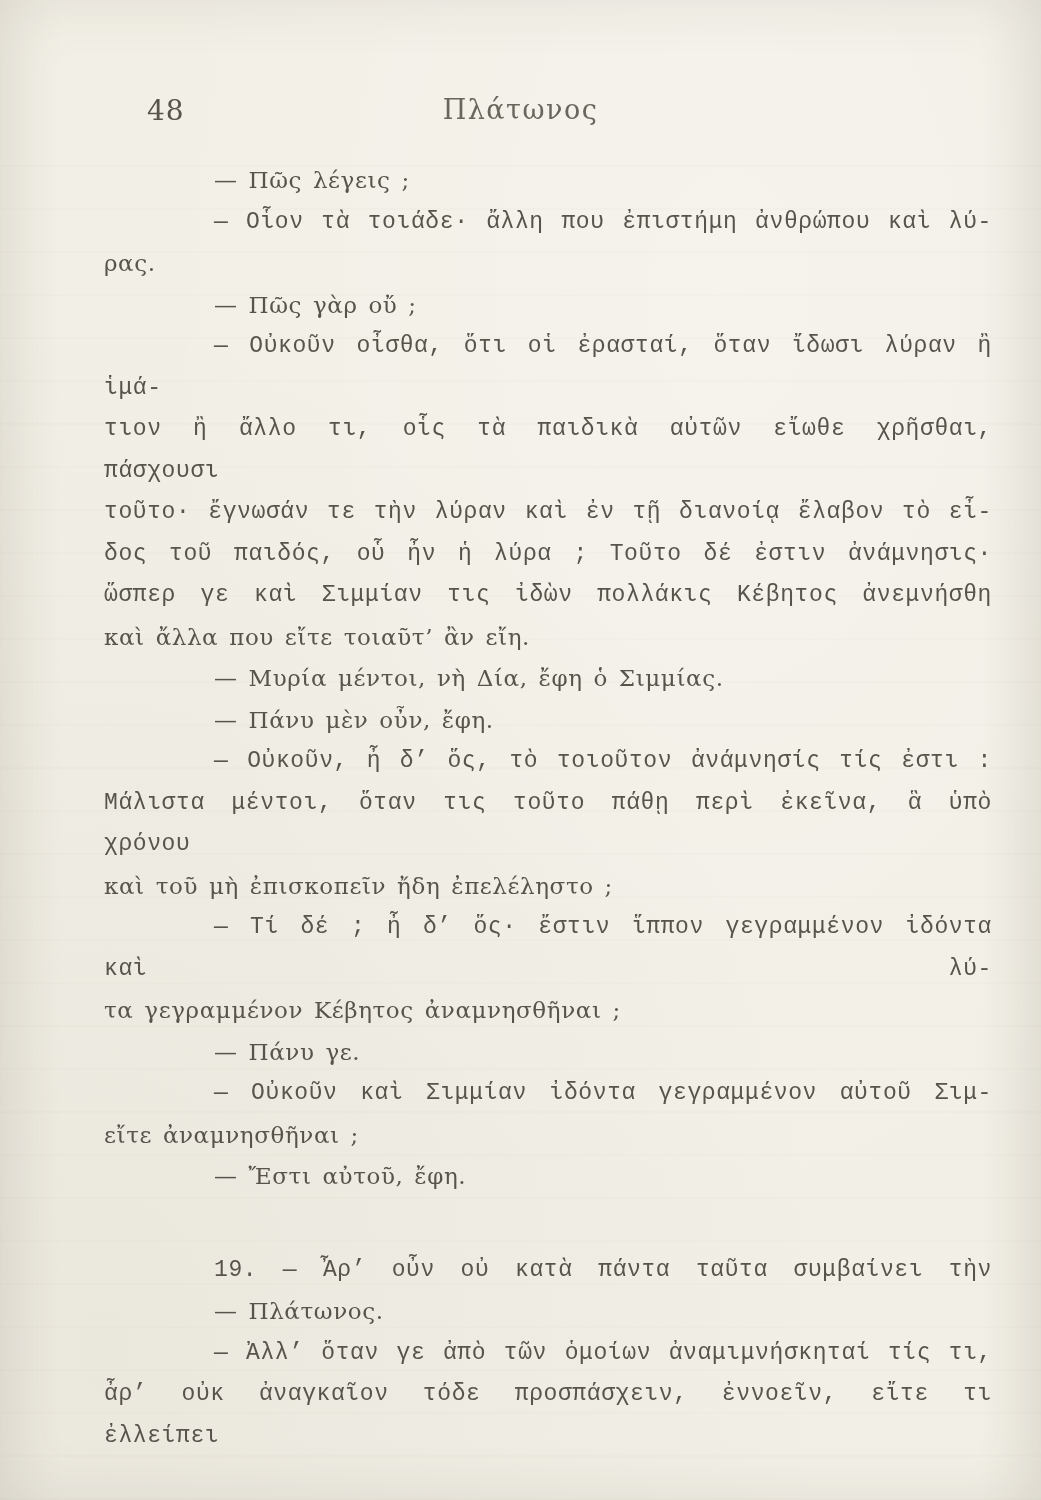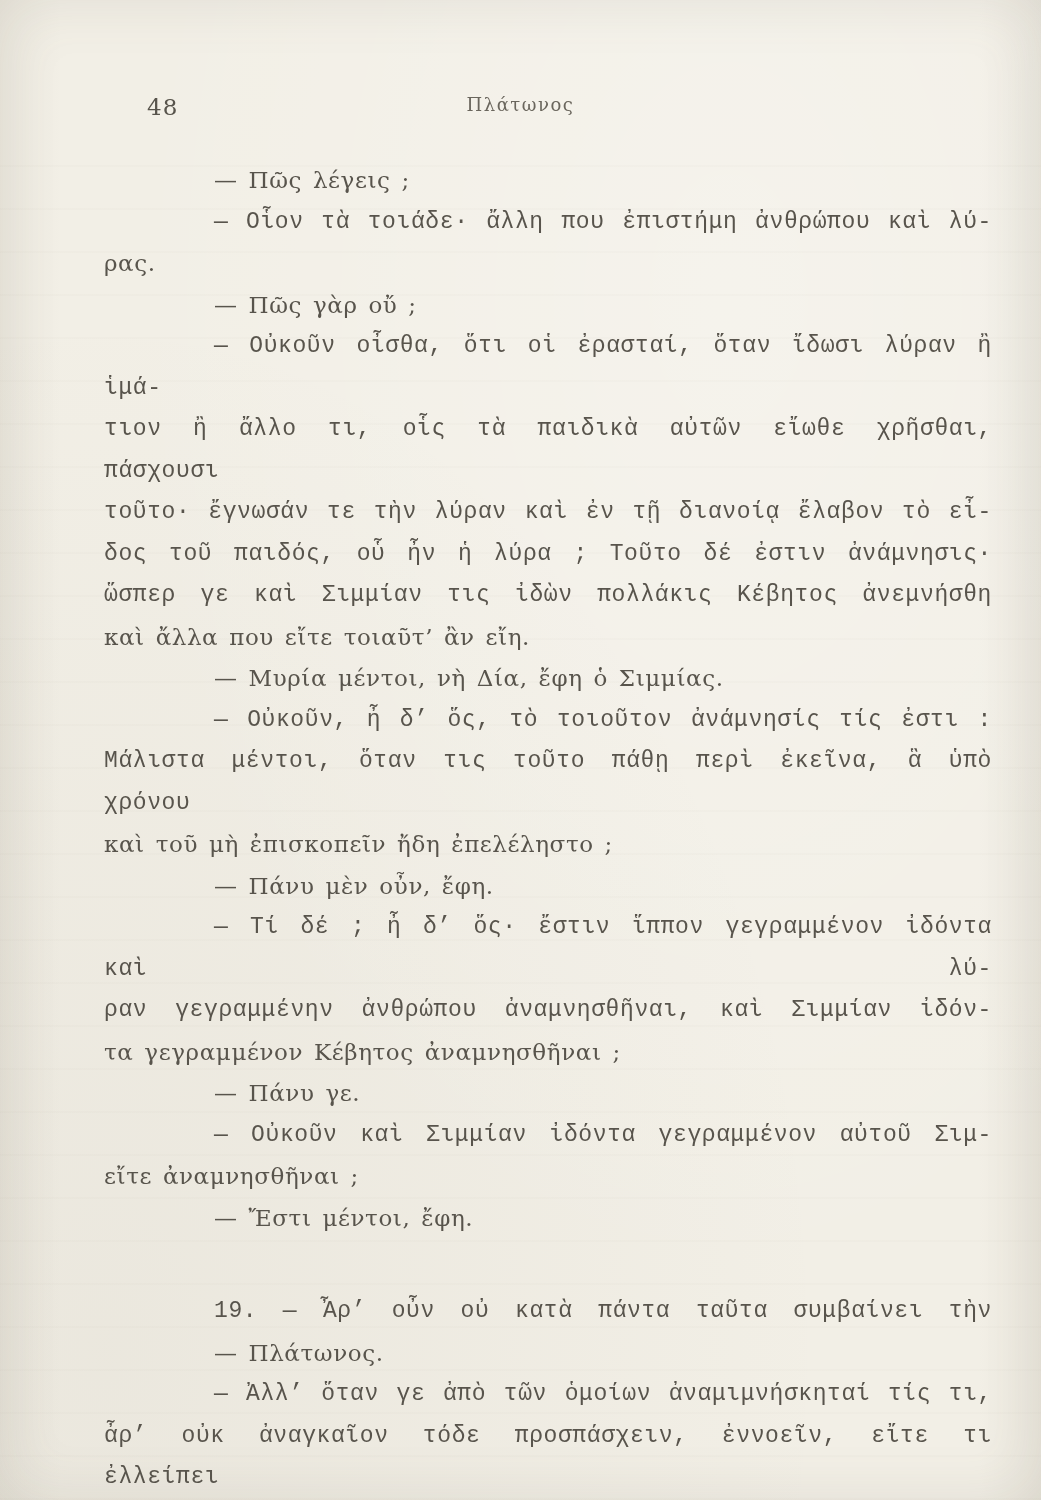"48" .page-number { font-size: 23px -> 28px }
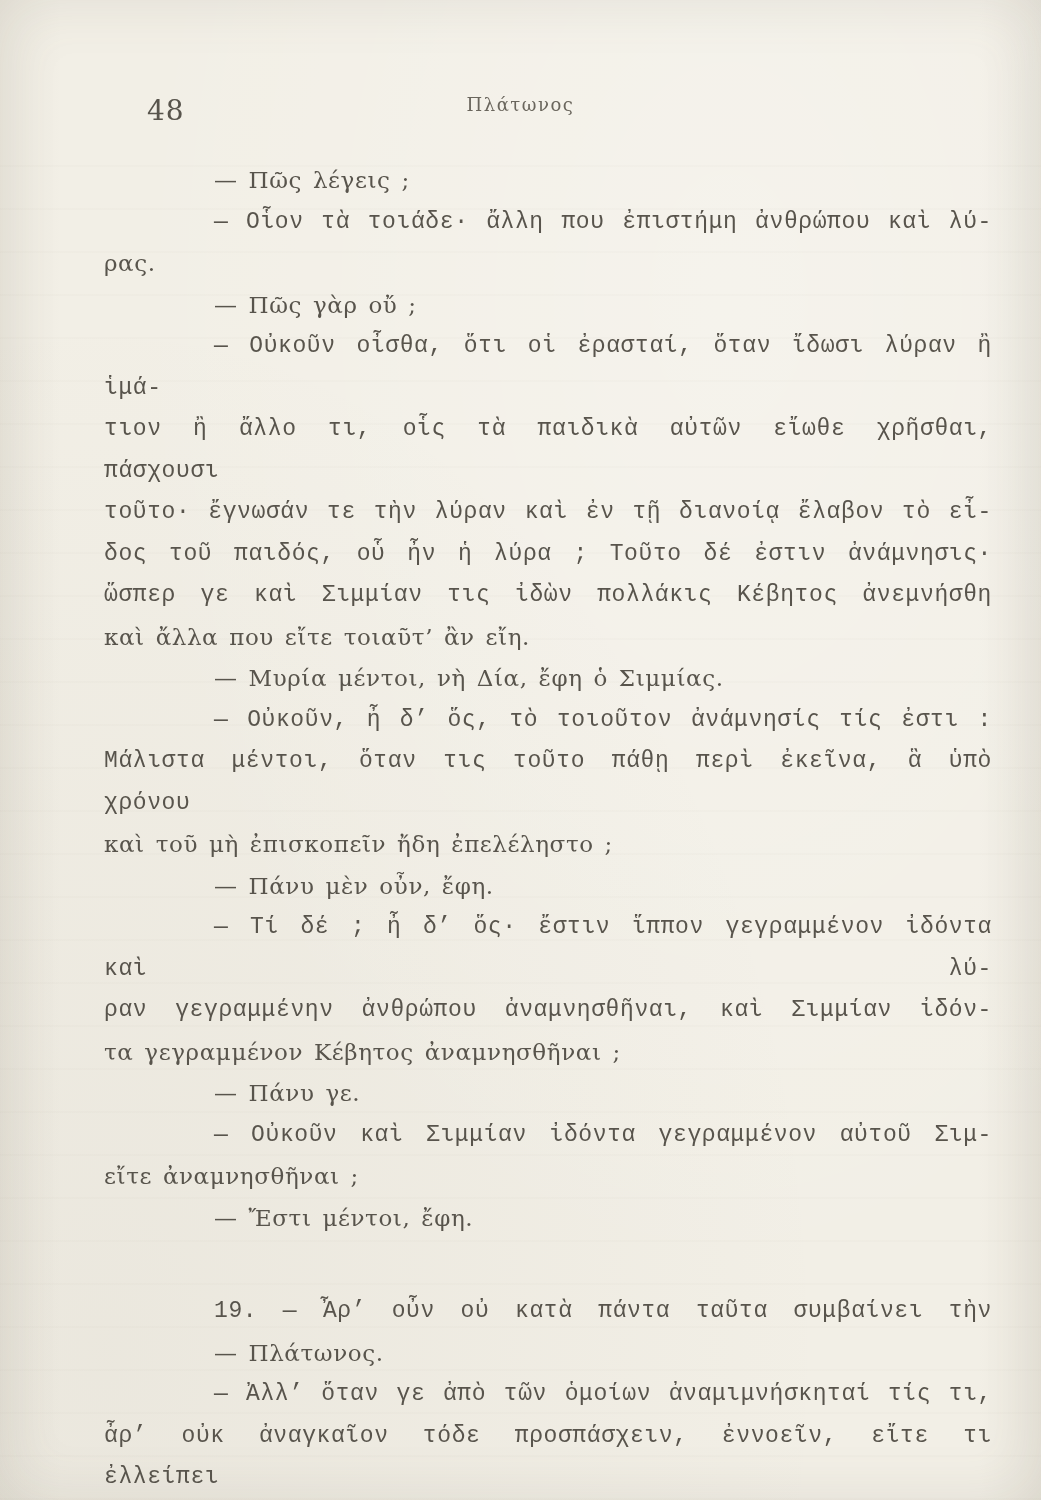"Πλάτωνος" .running-header { font-size: 18px -> 27px }
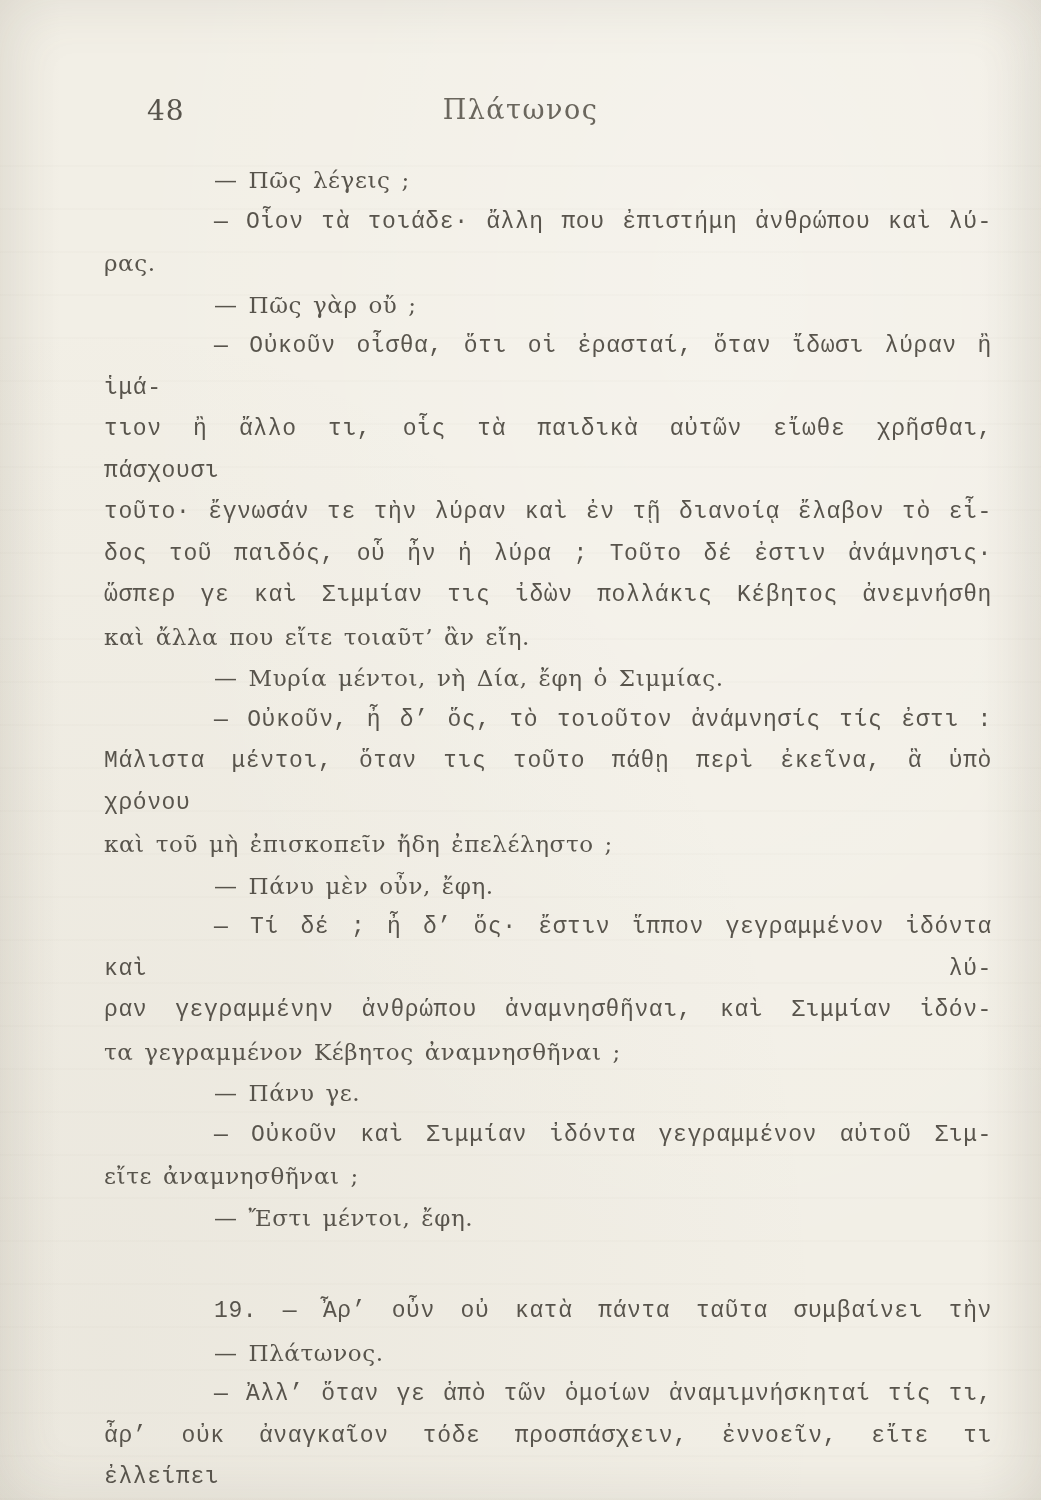"— Οὐκοῦν, ἦ δ’ ὅς," div.para { order: before "— Πάνυ μὲν οὖν, ἔφη." -> after "— Πάνυ μὲν οὖν, ἔφη." }
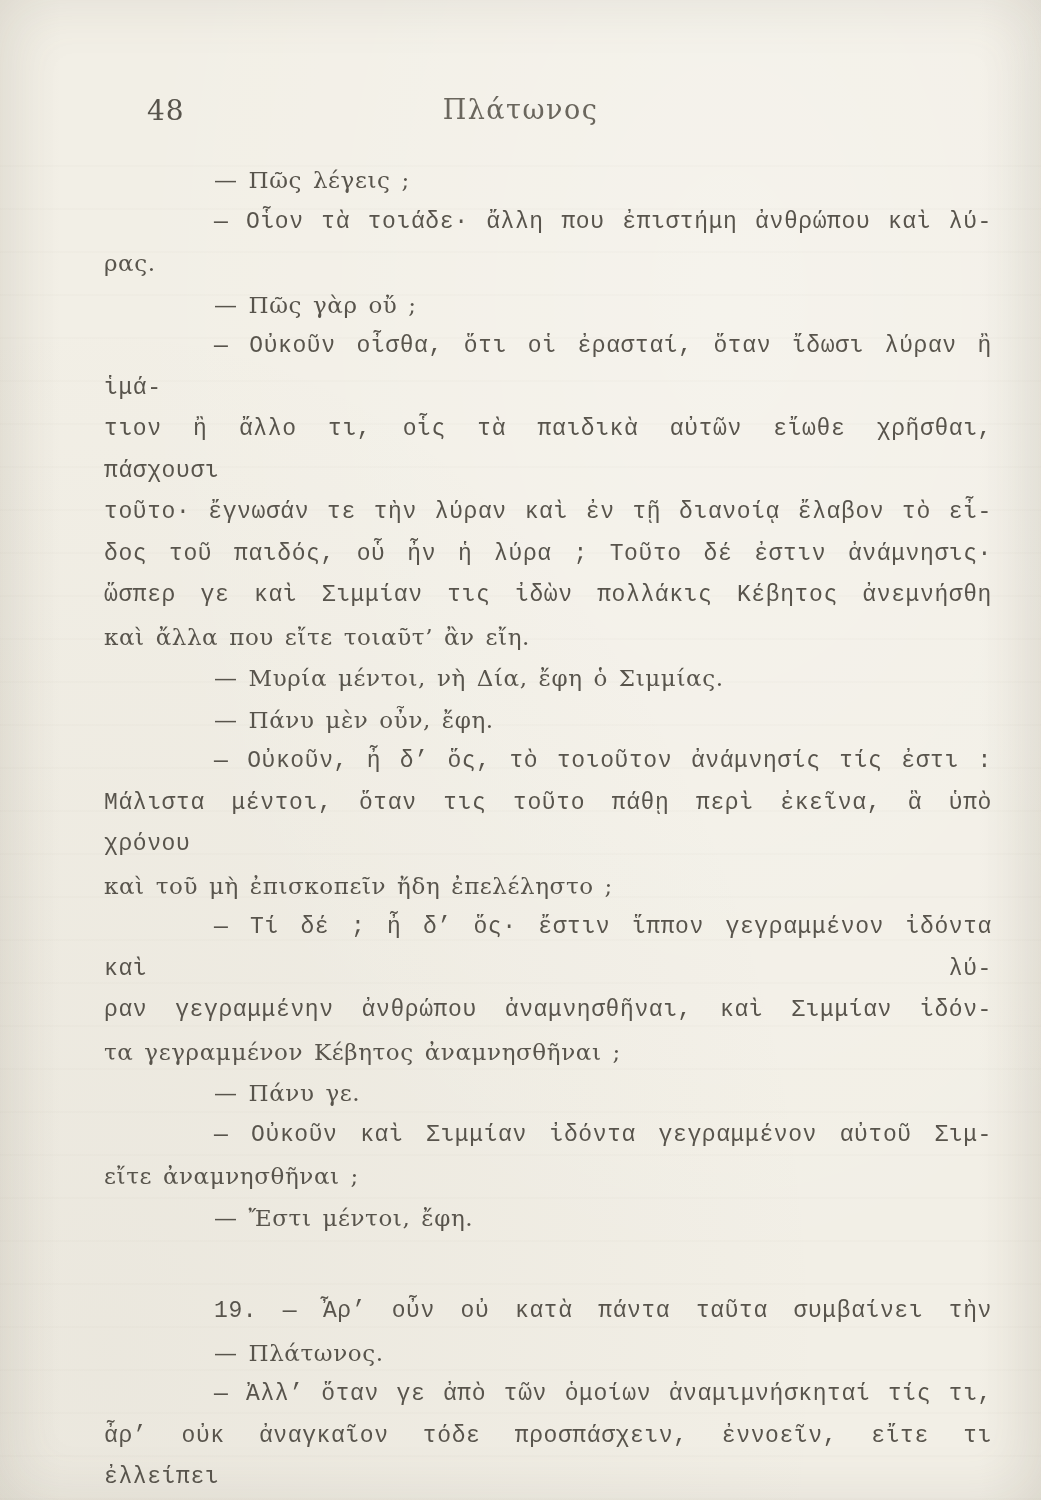"ραν γεγραμμένην ἀνθρώπου ἀναμνησθῆναι," div.line { html: <div>ραν γεγραμμένην ἀνθρώπου ἀναμνησθῆναι, καὶ Σιμμίαν ἰδόν-</div> -> none }
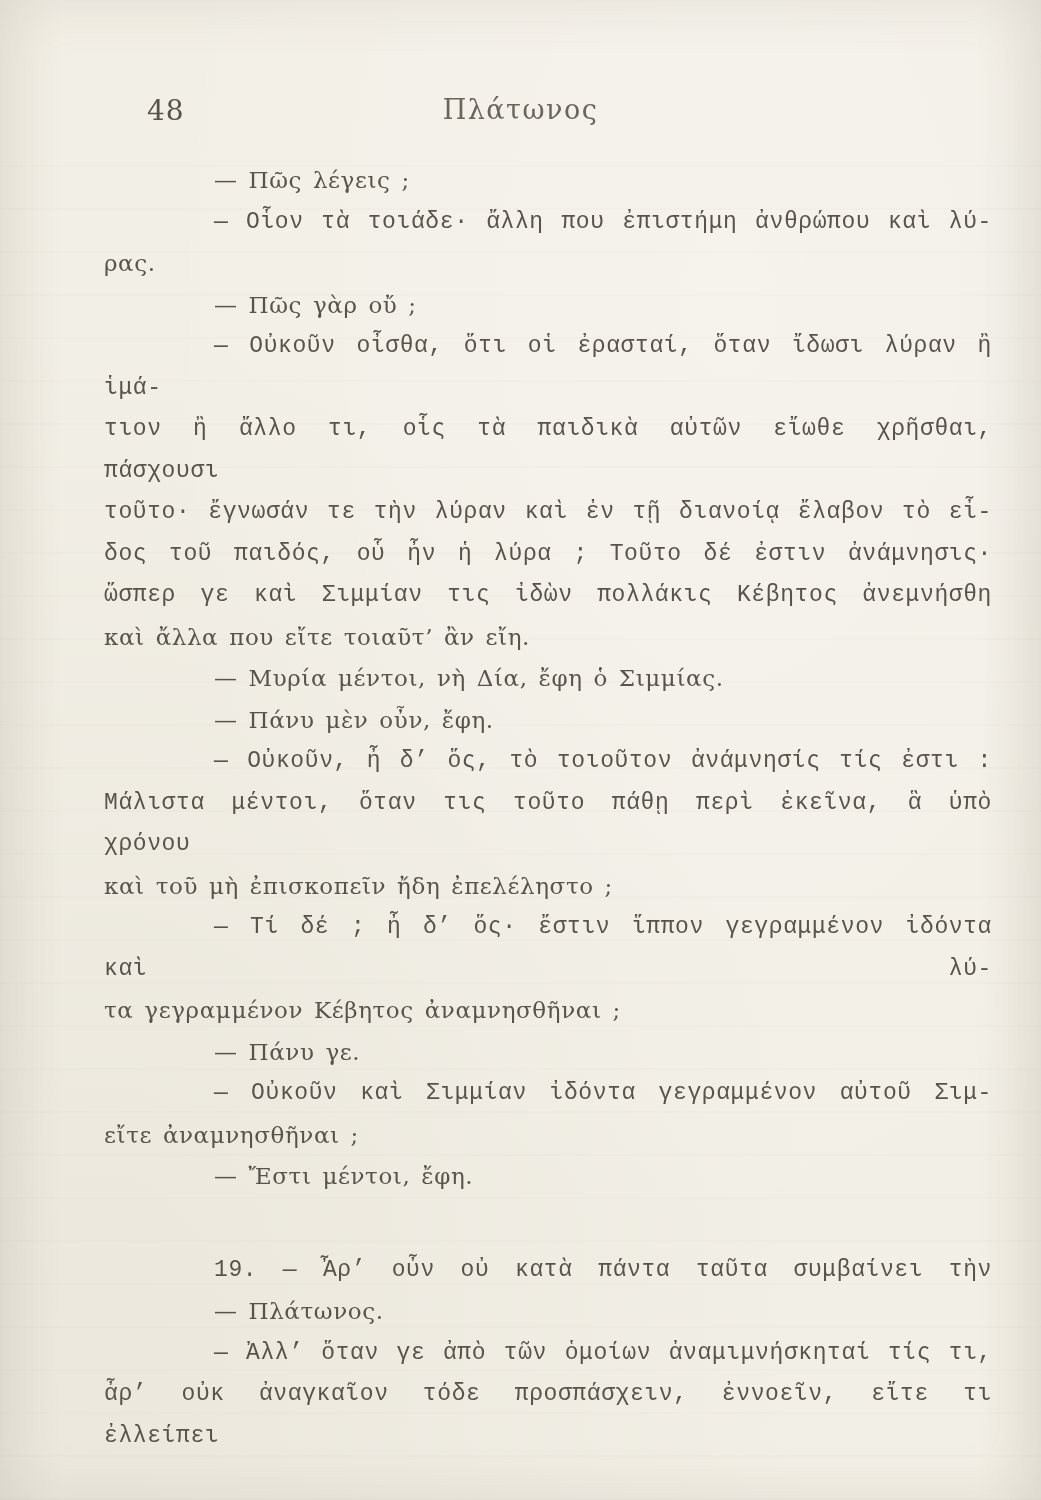"— Ἔστι μέντοι, ἔφη." div.line { text: μέντοι -> αὐτοῦ }
